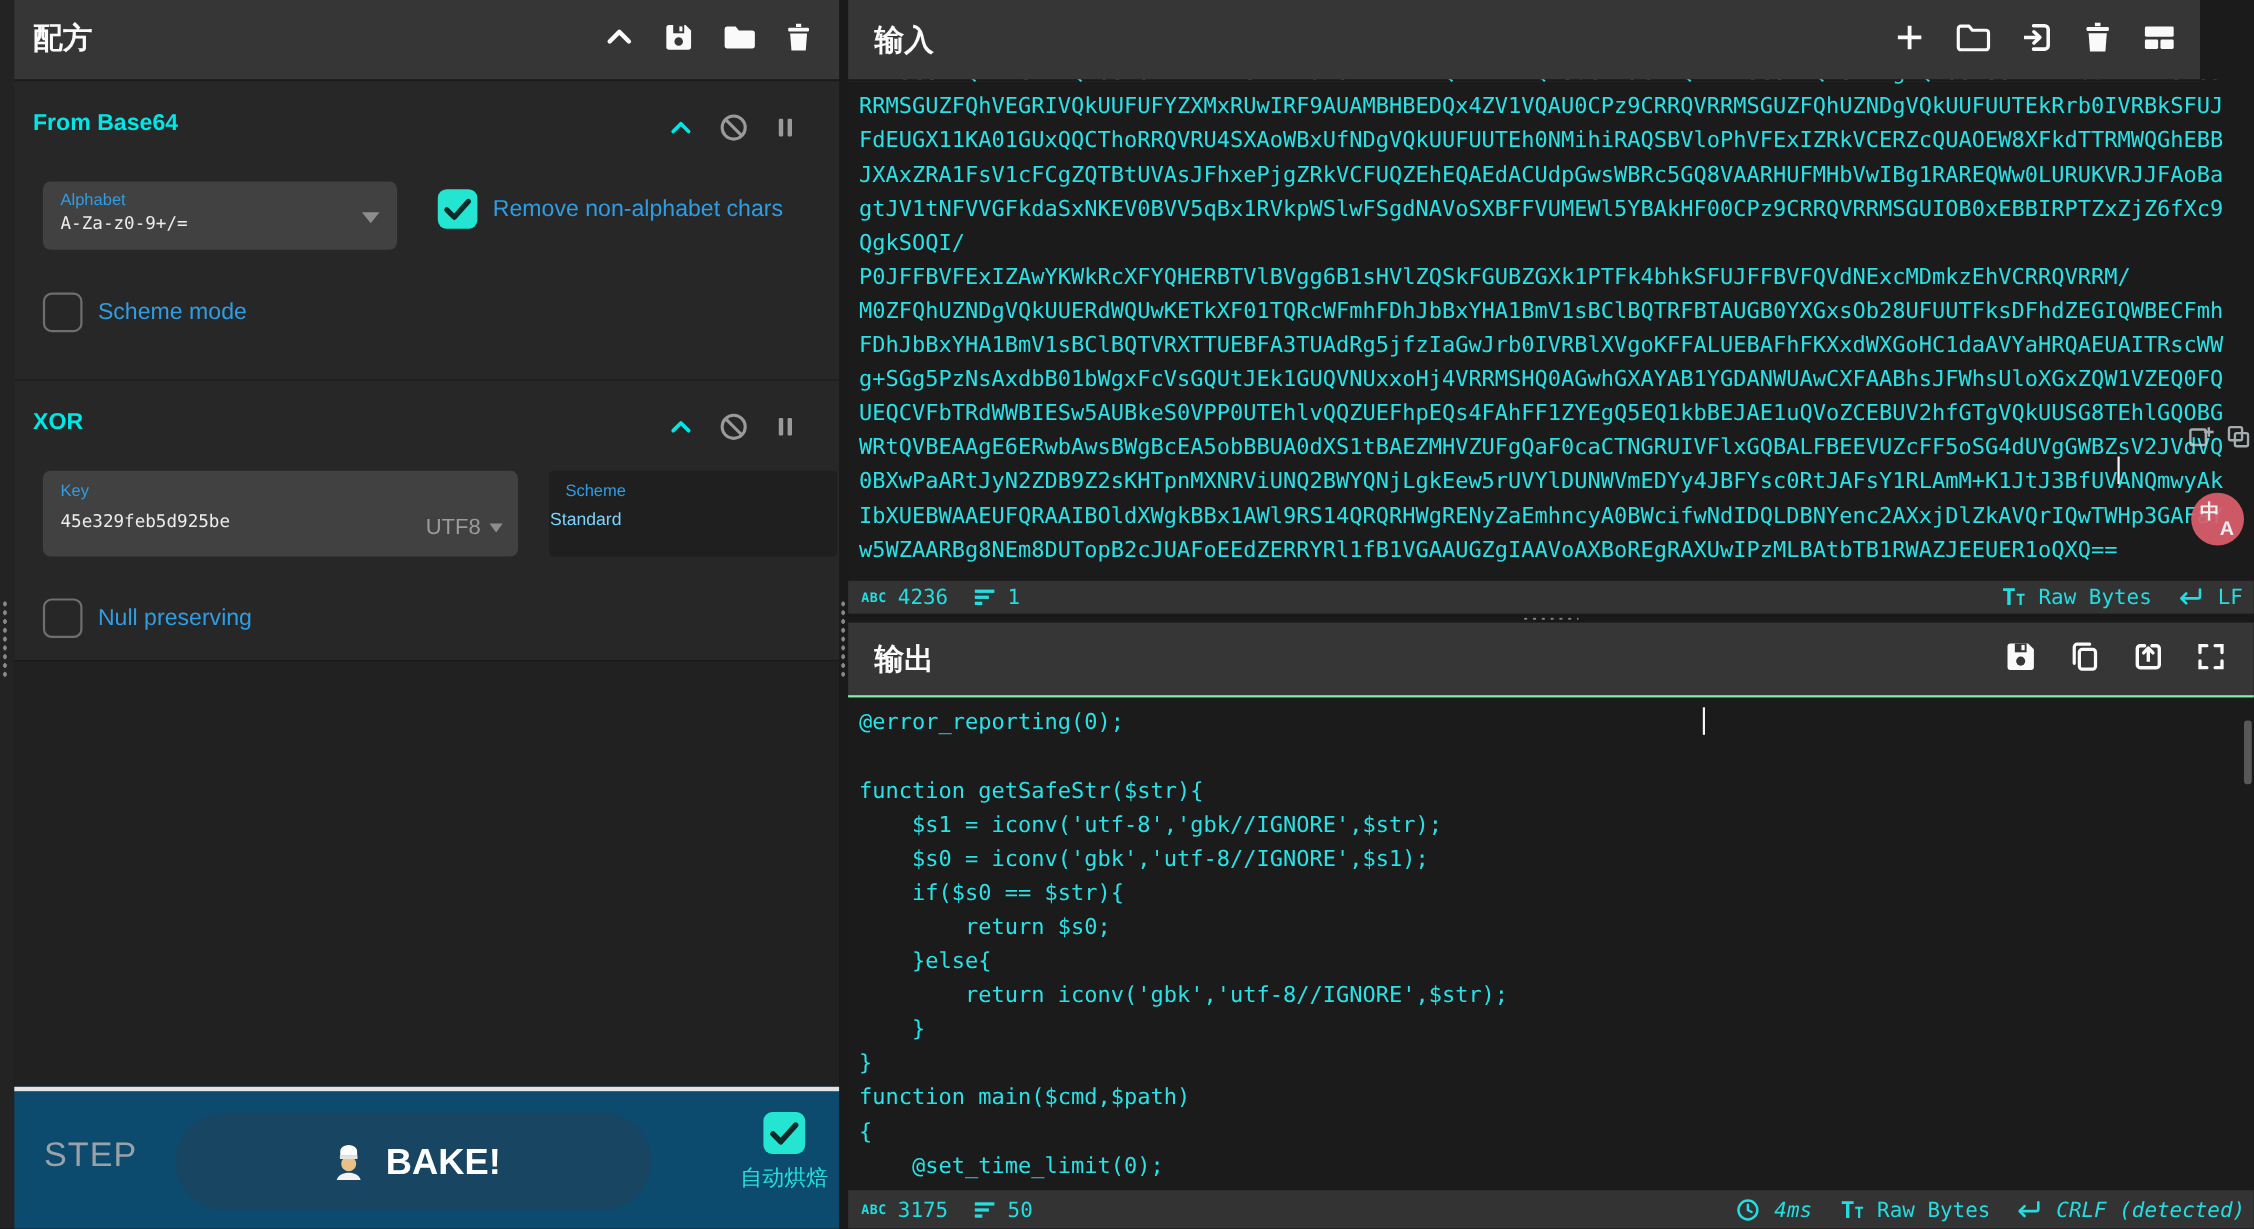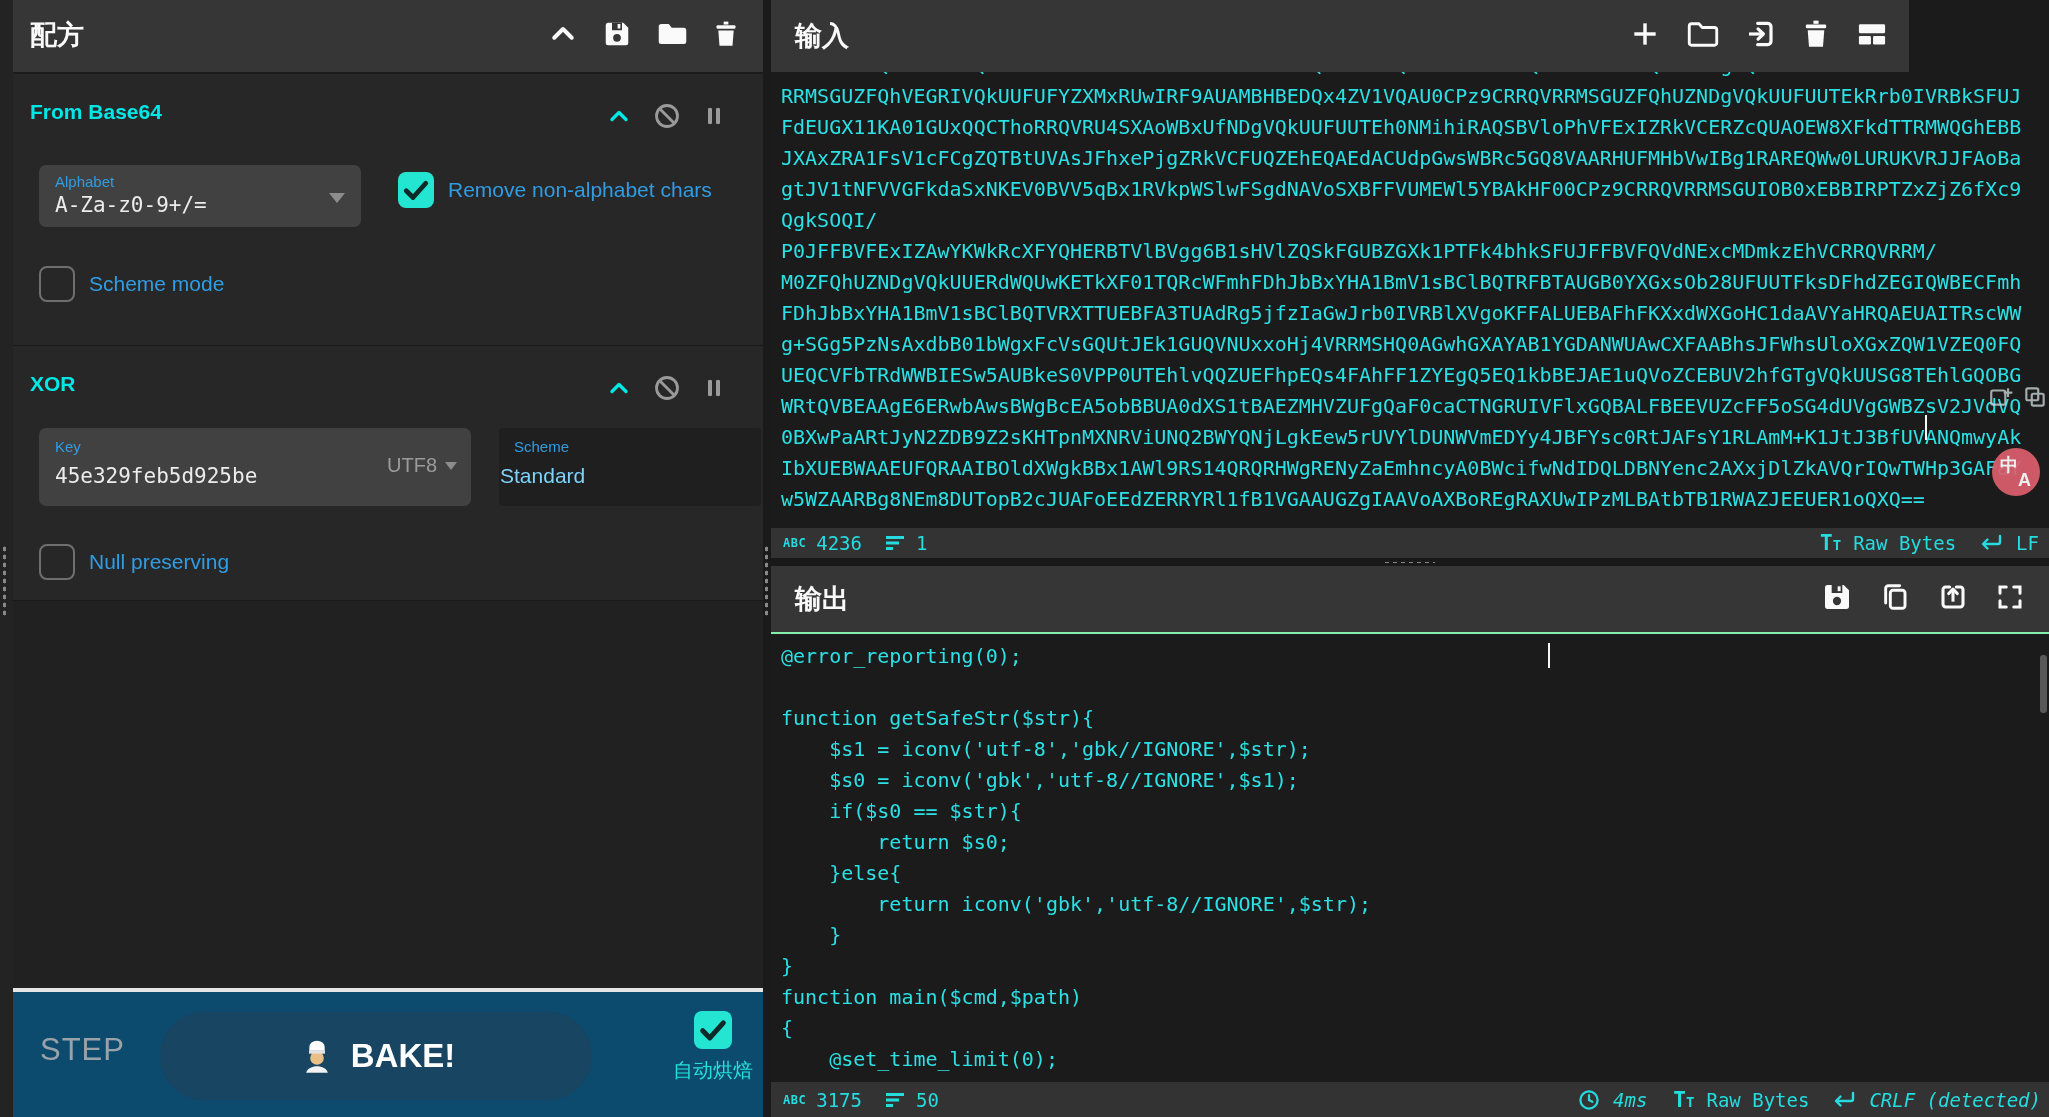"输入" div.abs { width: 1138px -> 1229px }
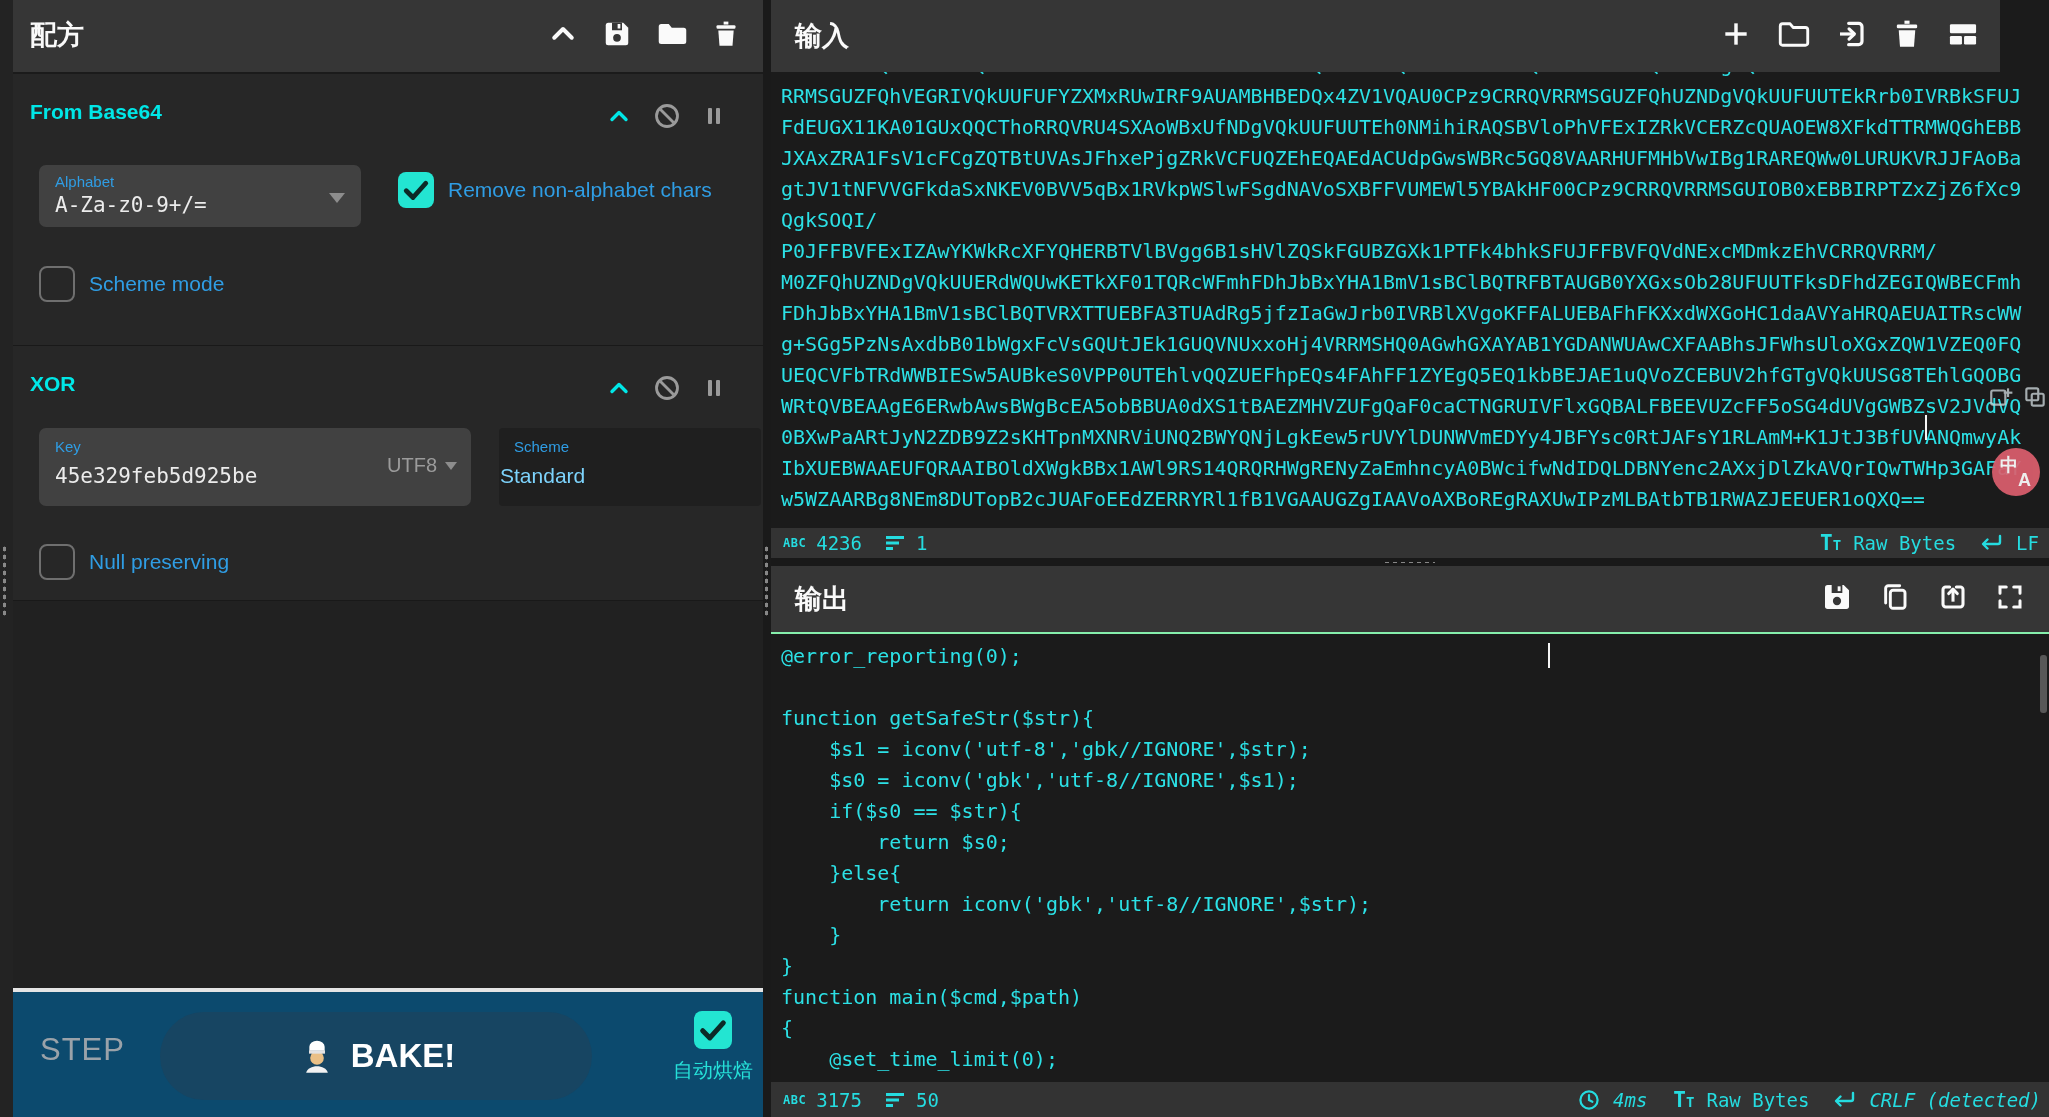"A-Za-z0-9+/=" .arg-value { font-size: 21px -> 16px }
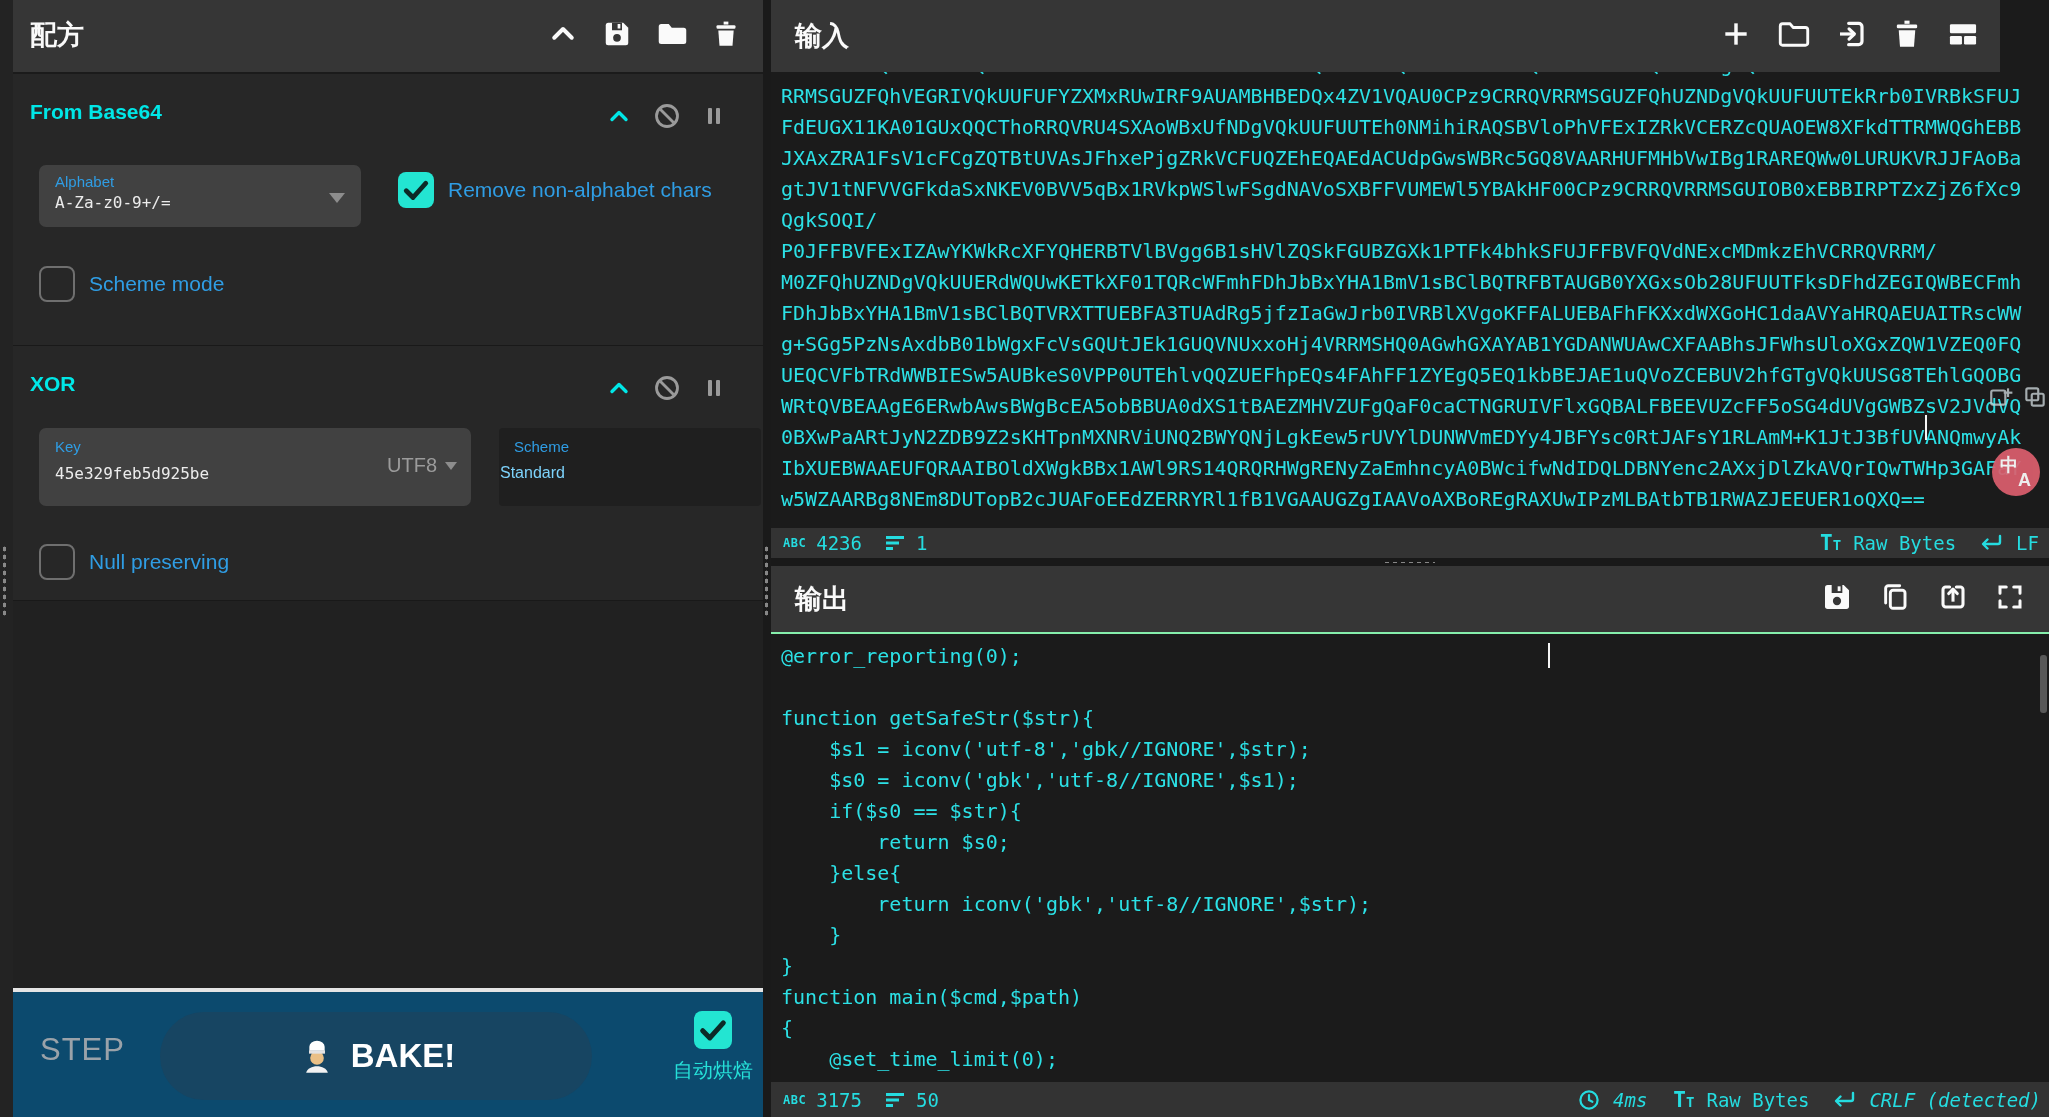"UTF8" div.abs { top: 26px -> 40px }
